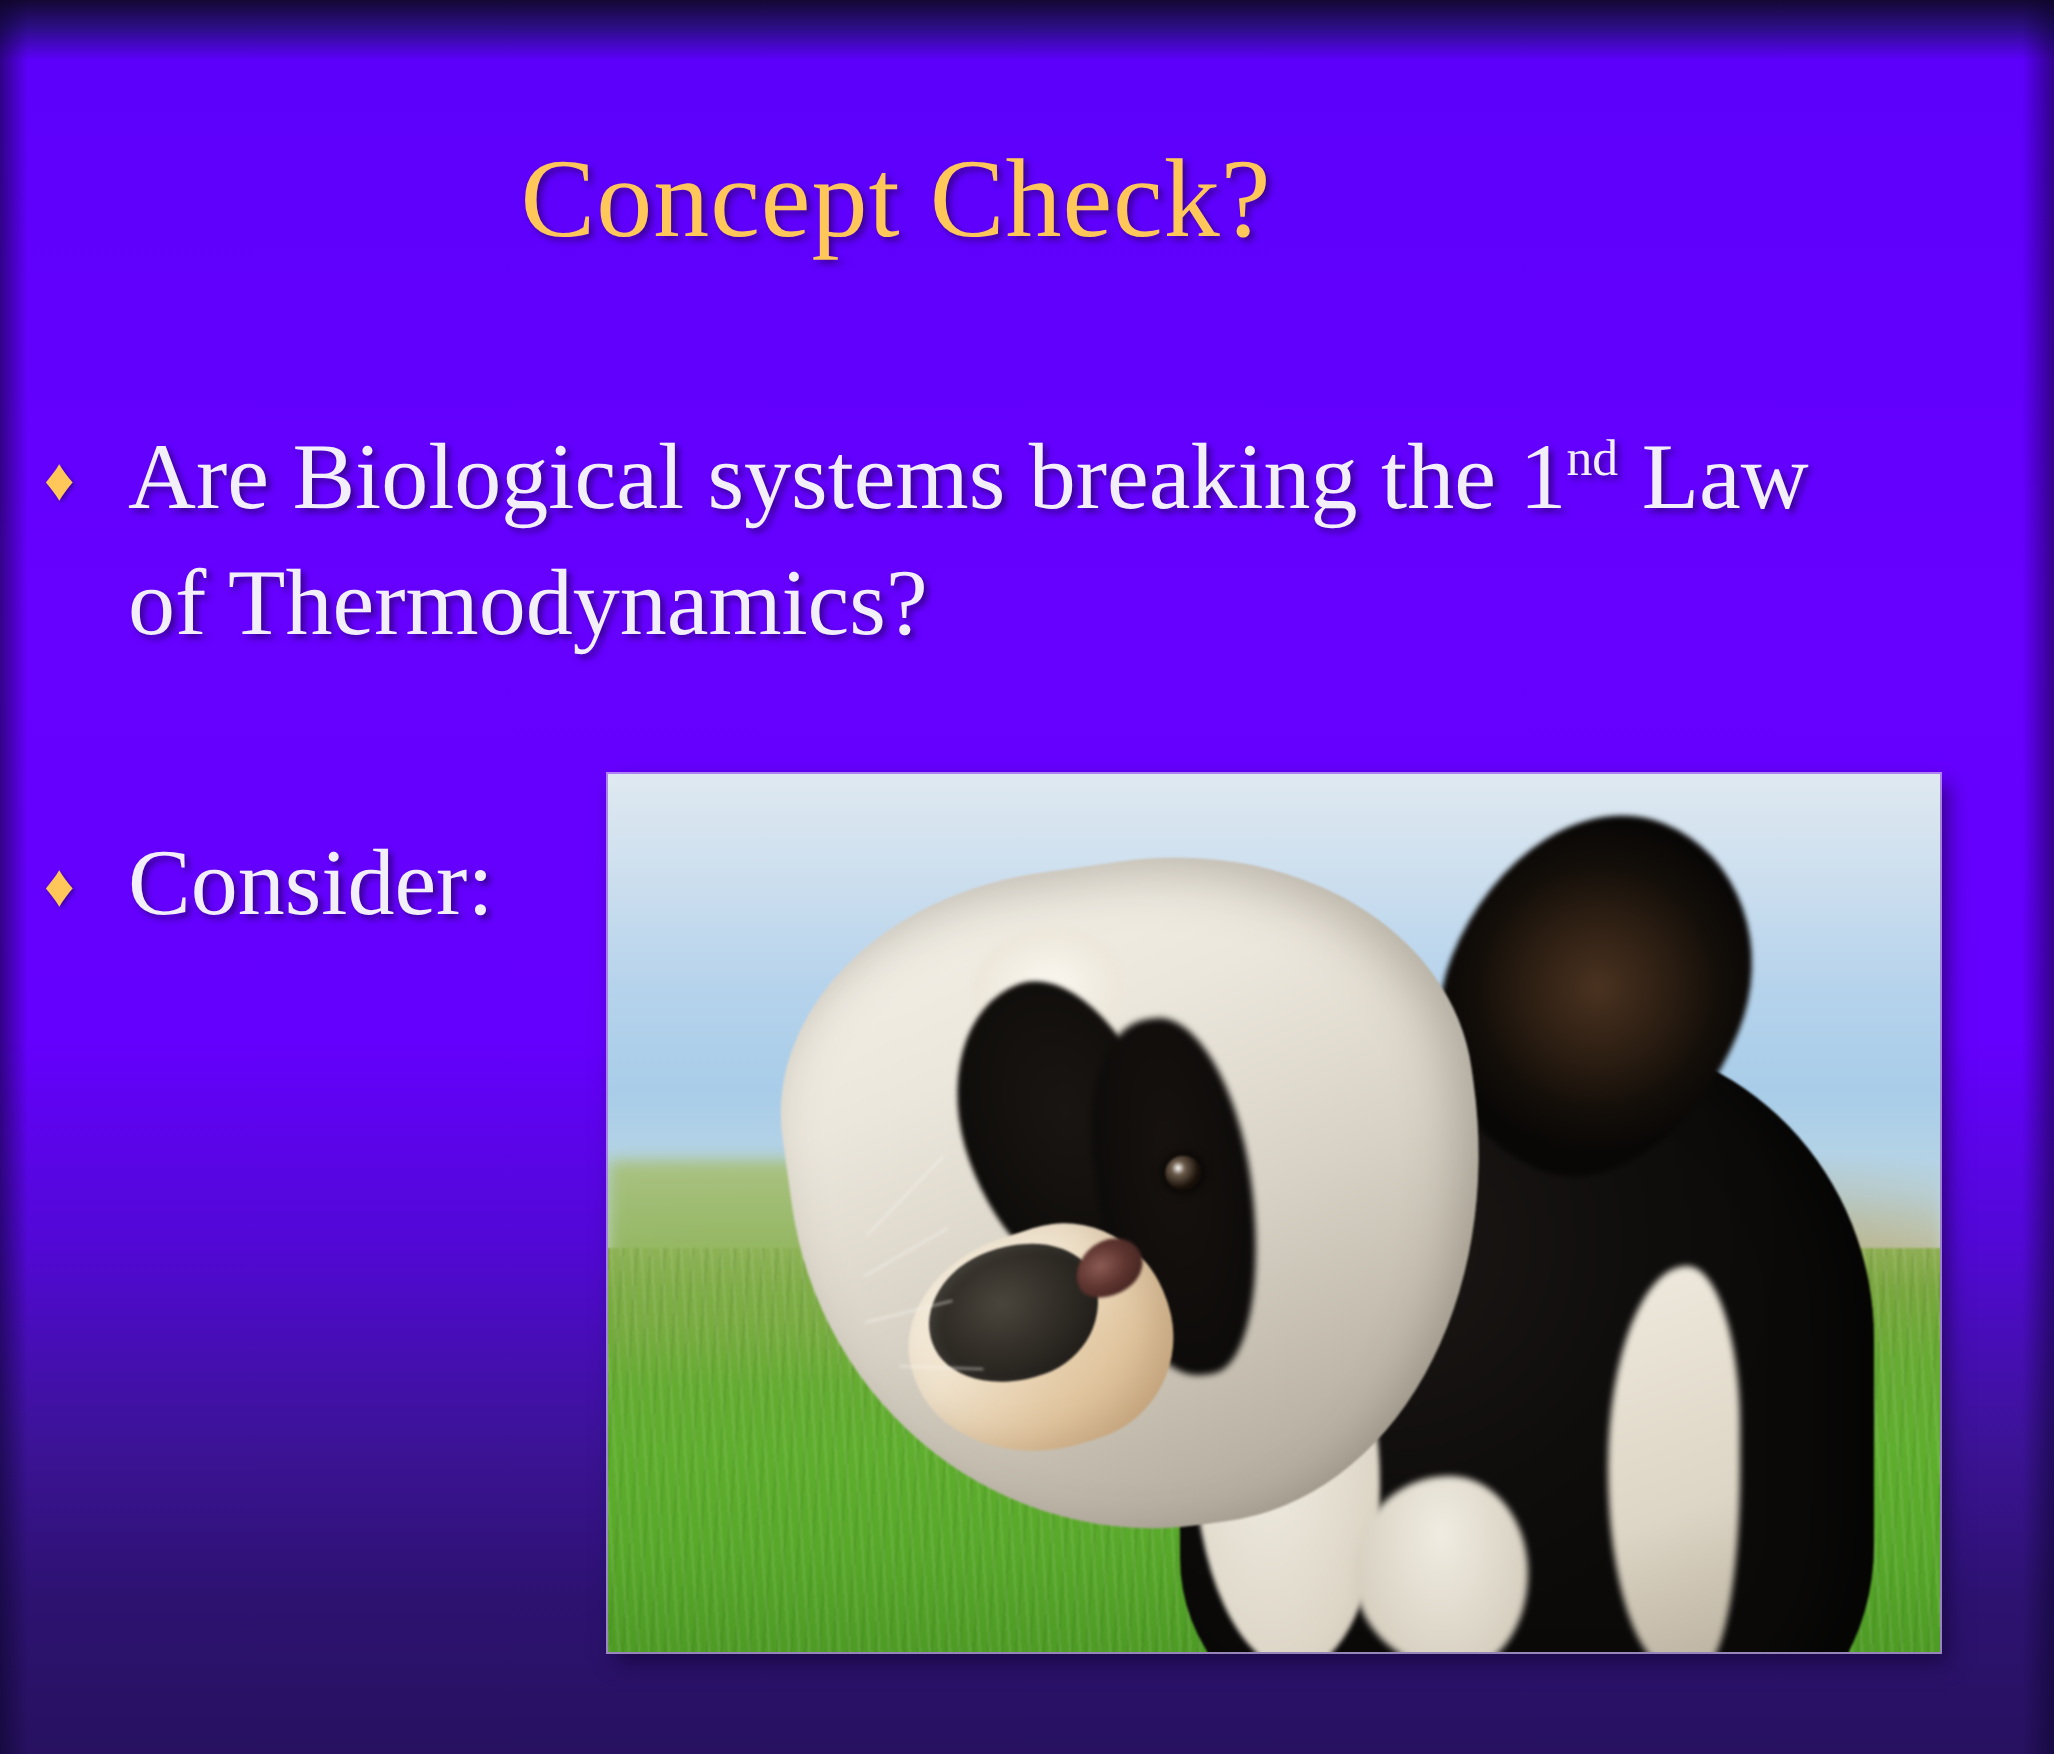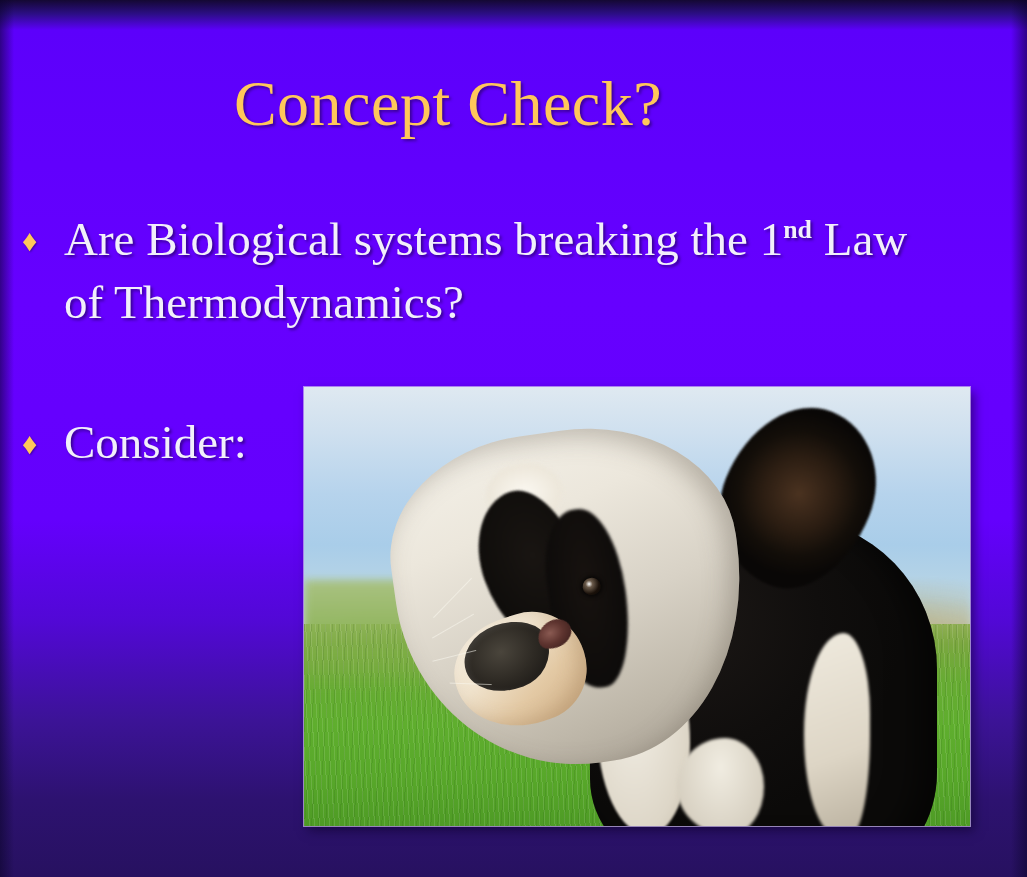"Concept Check?" #title { font-size: 64px -> 56px }
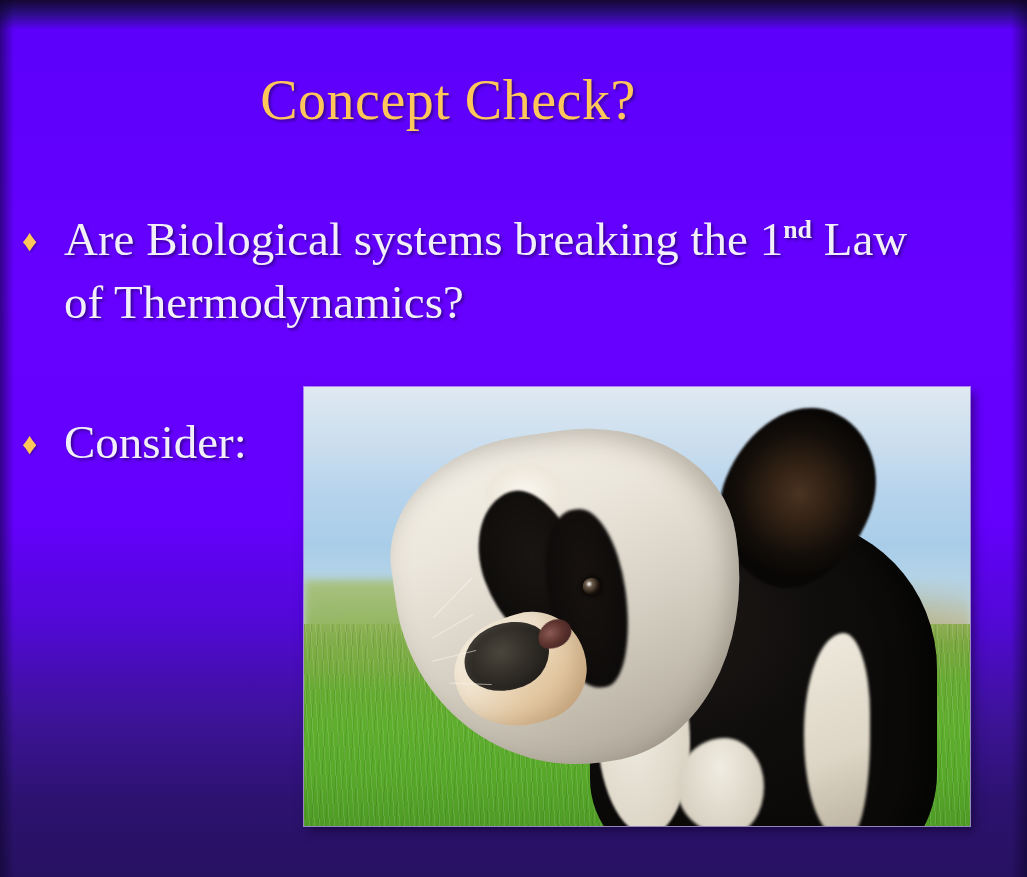"nd" .bullet-text sup { font-weight: bold -> none }
